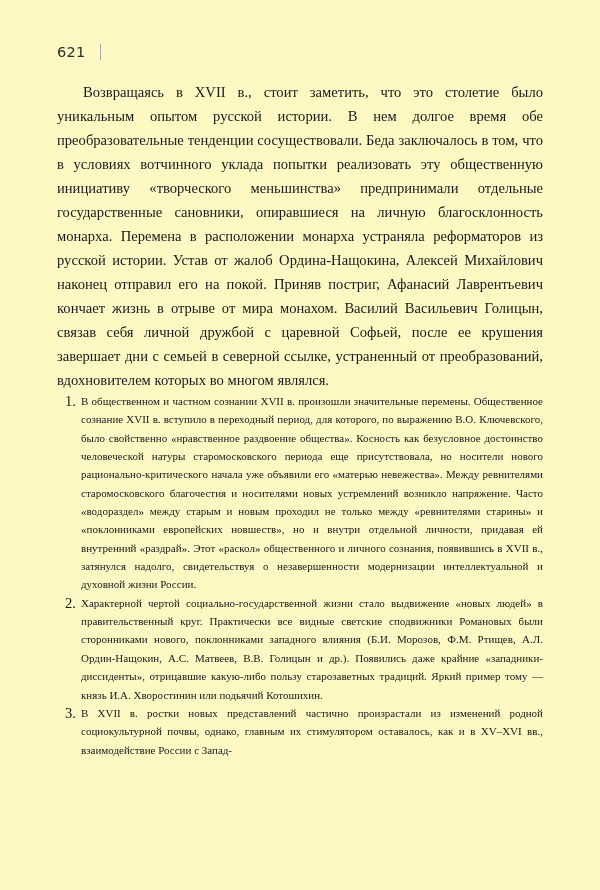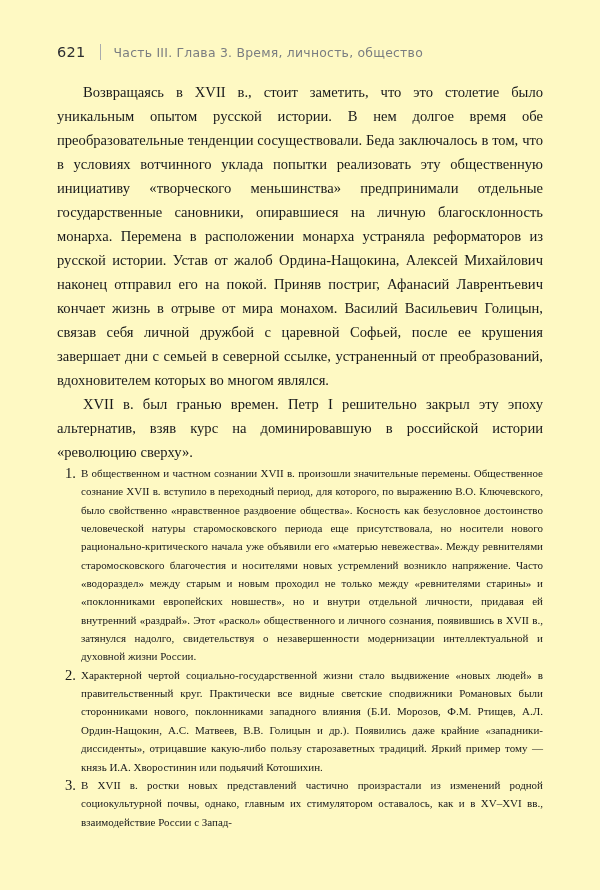"Часть III. Глава 3. Время," span.head-title { html: <span>Часть III. Глава 3. Время, личность, общество</span> -> none }
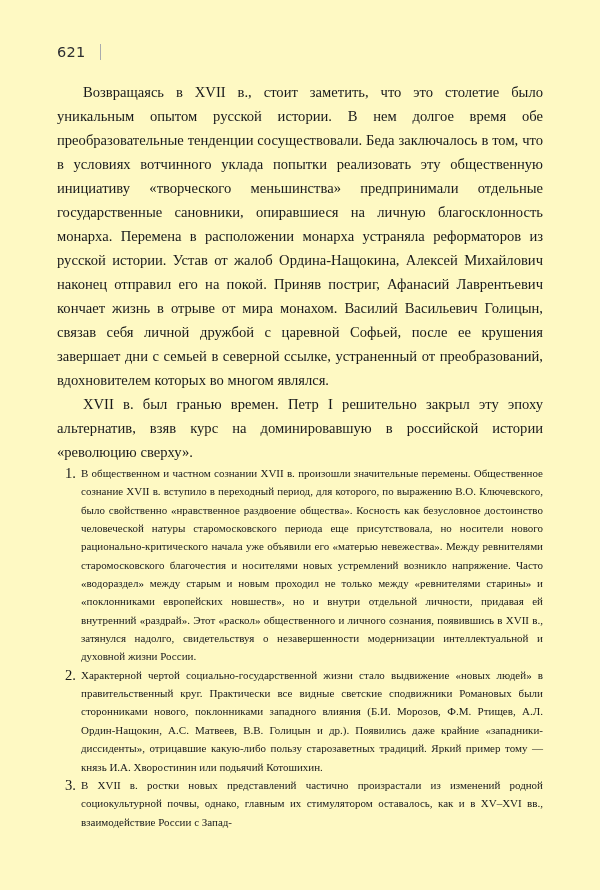"XVII в. был гранью времен." p.body { html: <p>XVII в. был гранью времен. Петр I решительно закрыл эту эпоху альтернатив, взяв курс на доминировавшую в российской истории «революцию сверху».</p> -> none }
